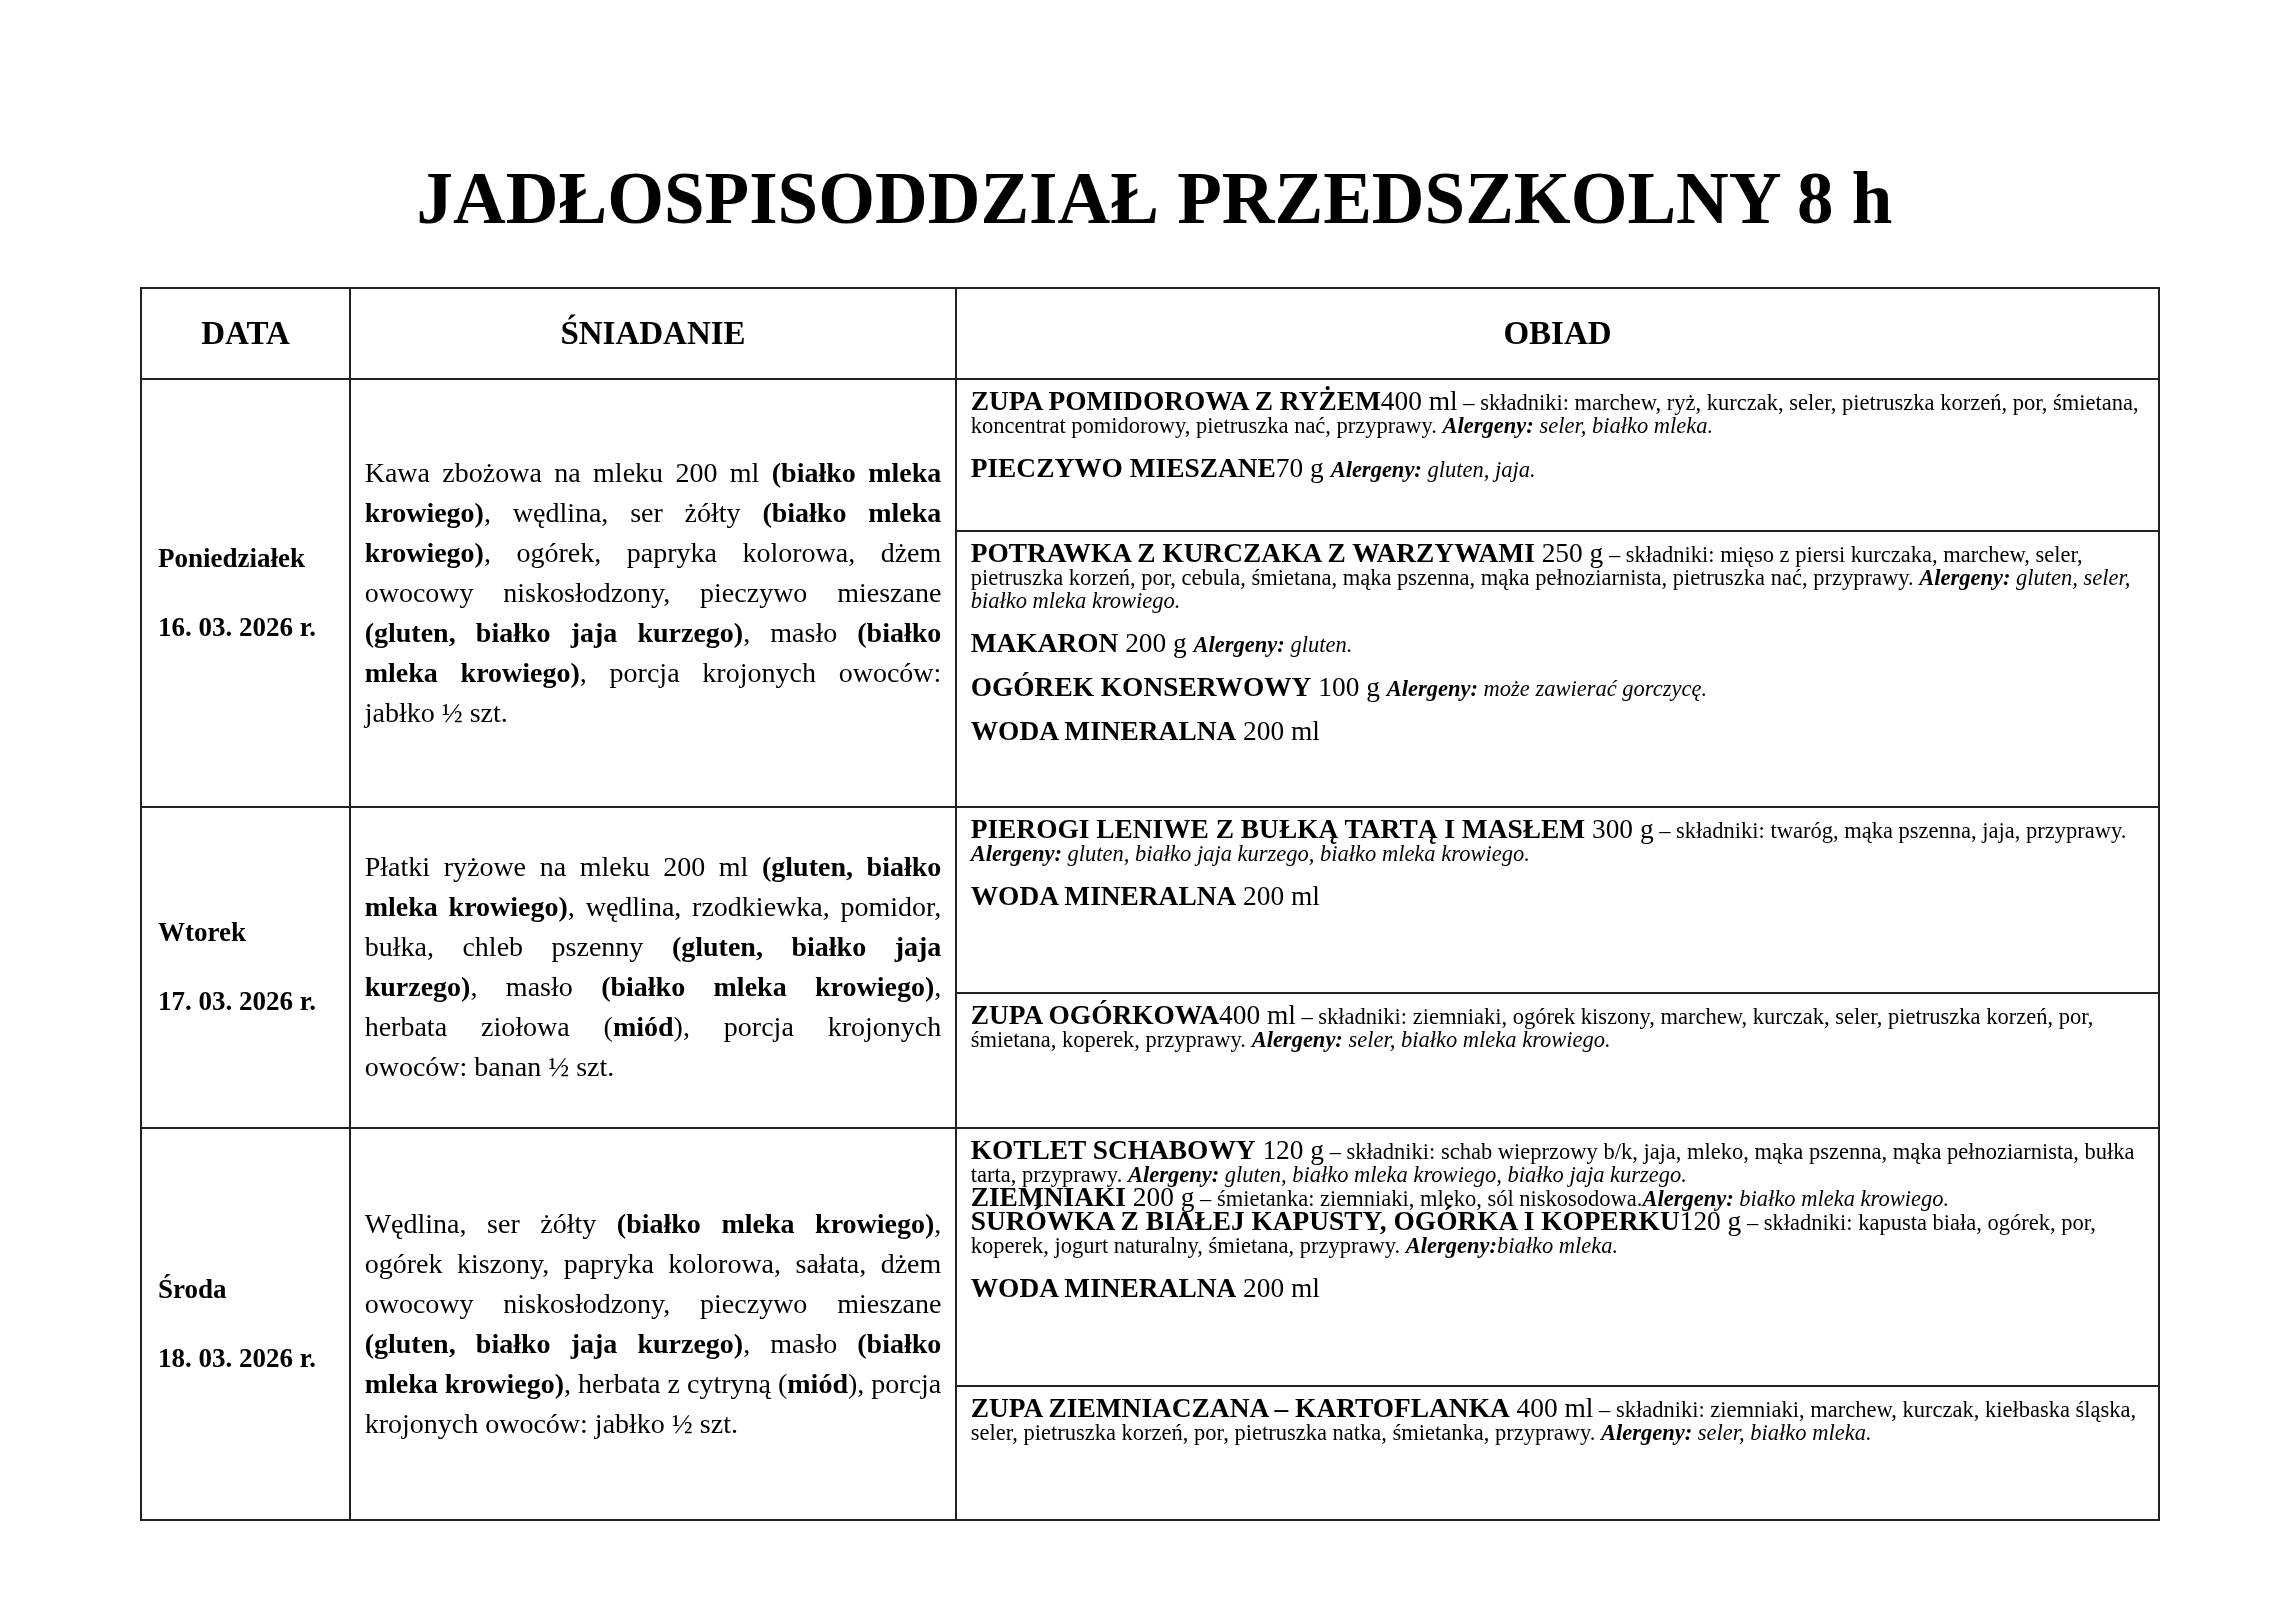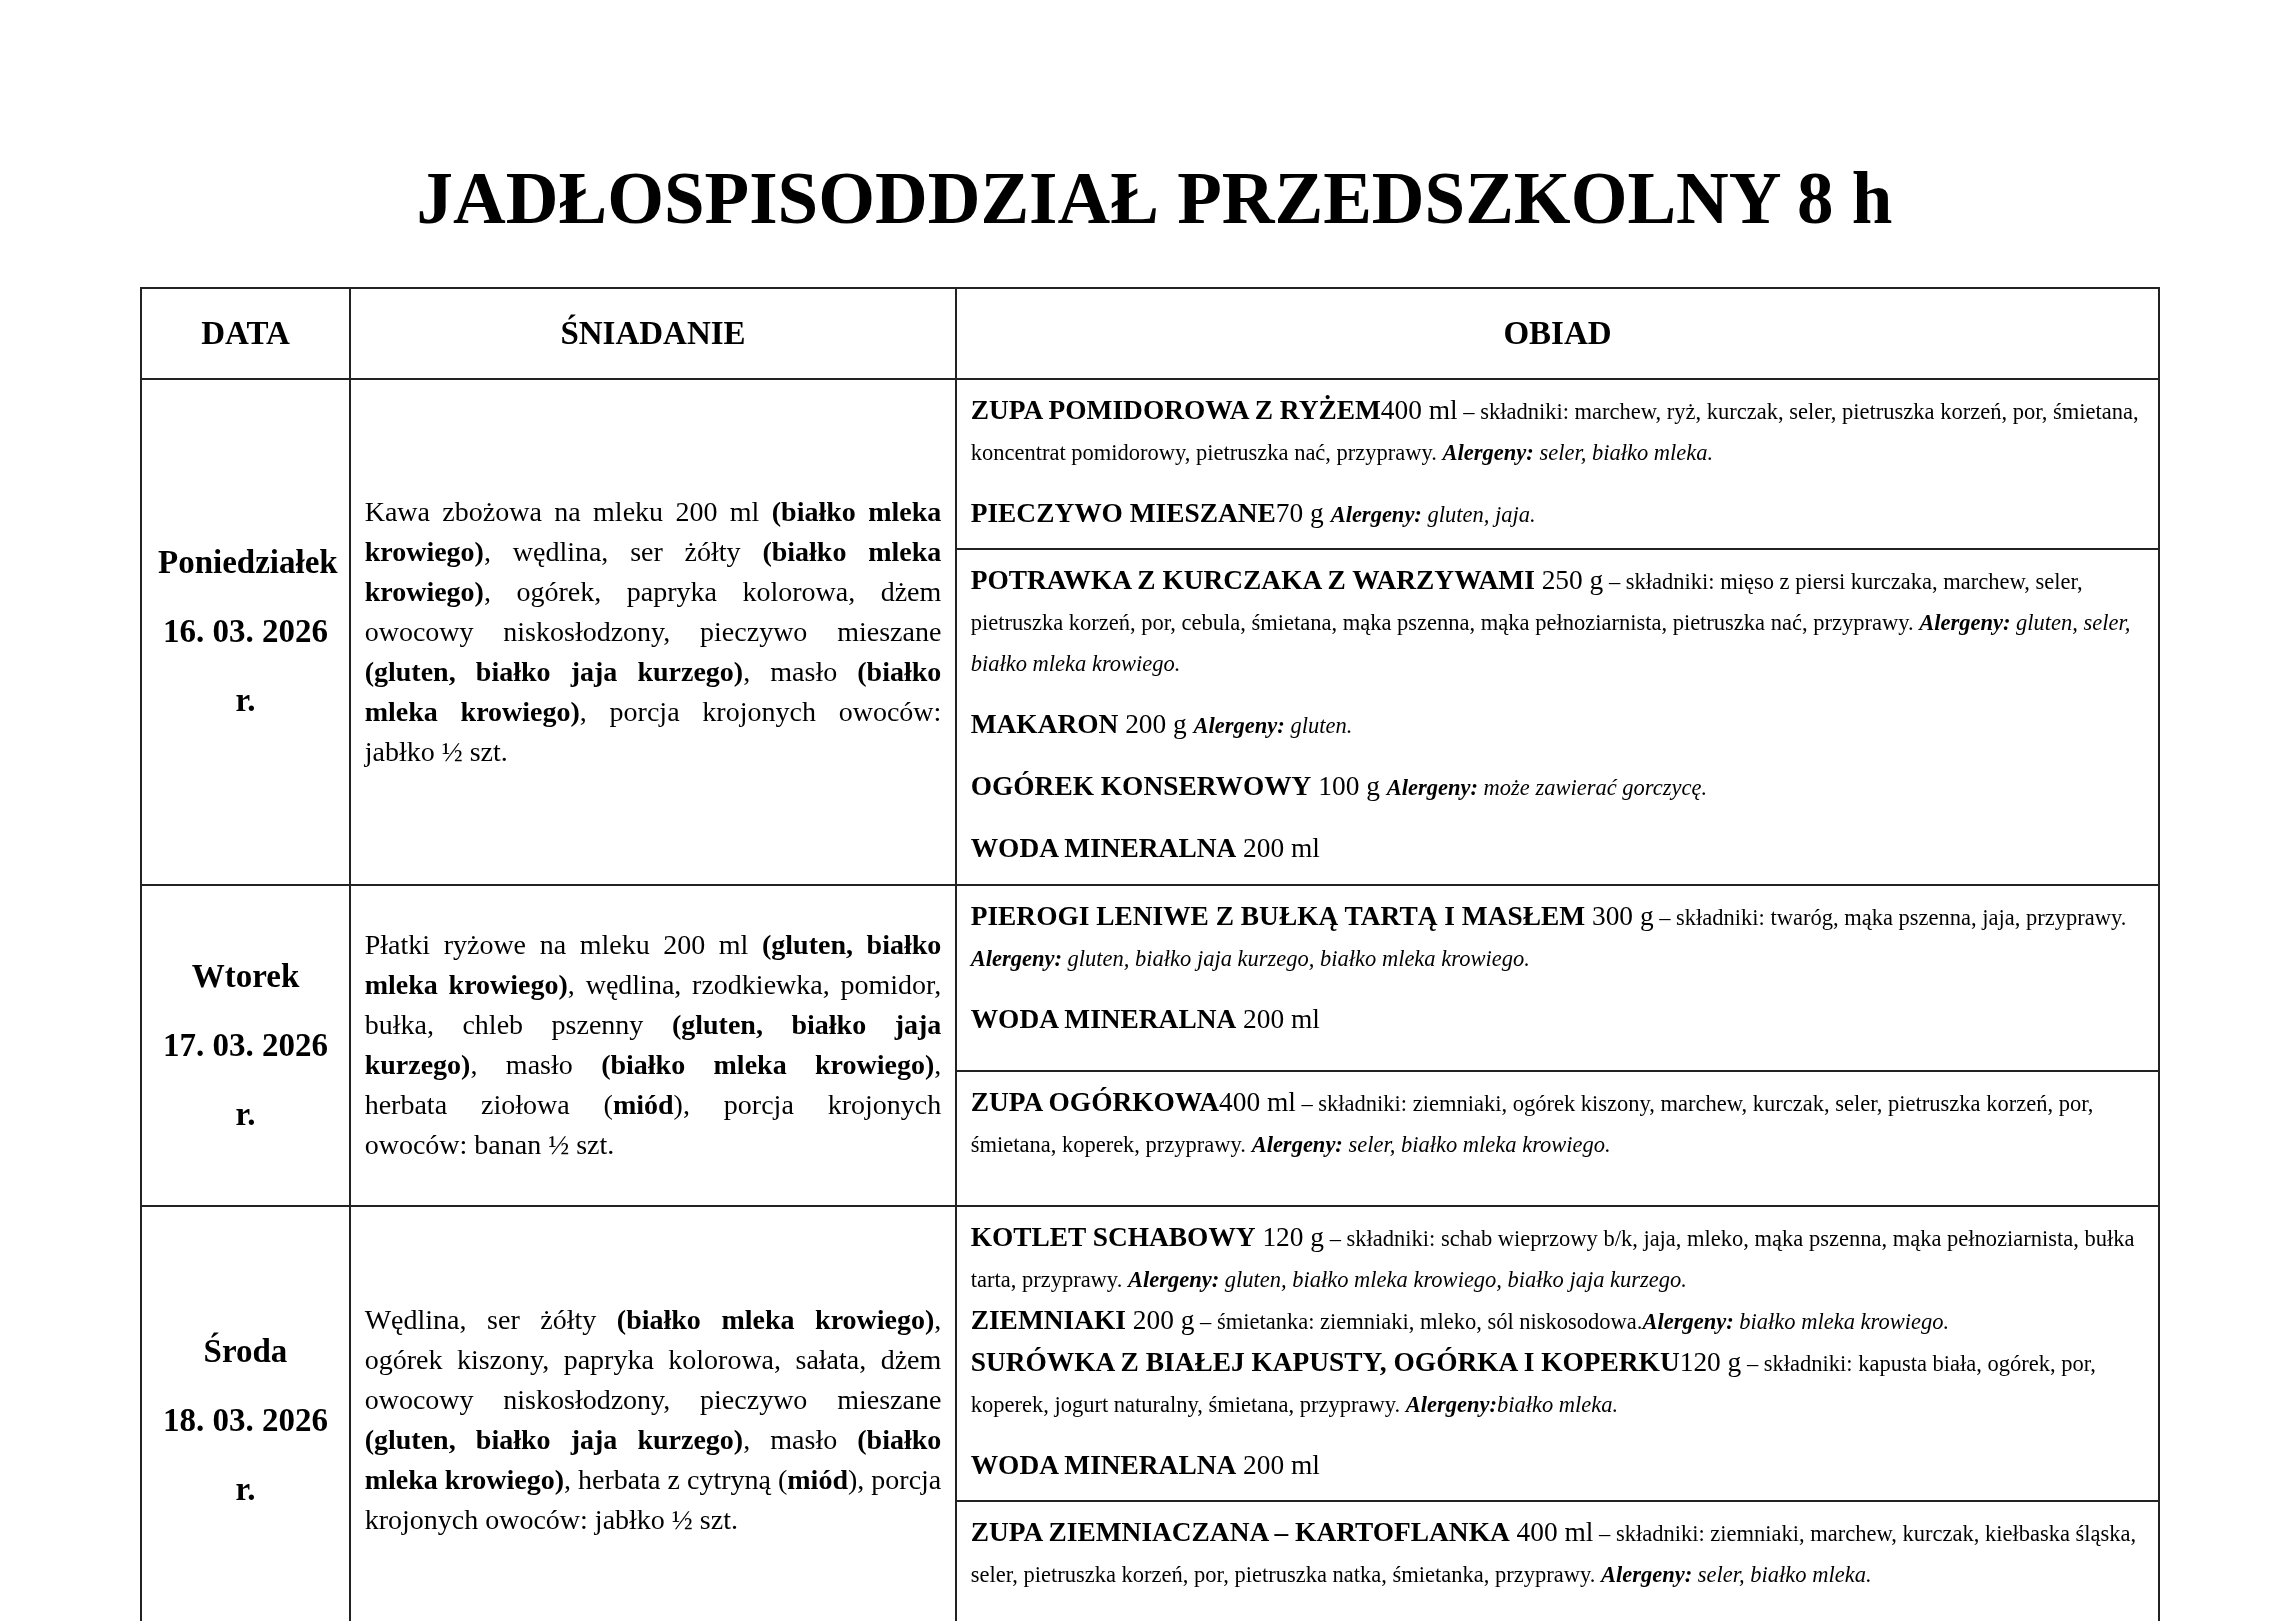"ZUPA POMIDOROWA Z RYŻEM400 ml" .sub { line-height: 41px -> 23px }
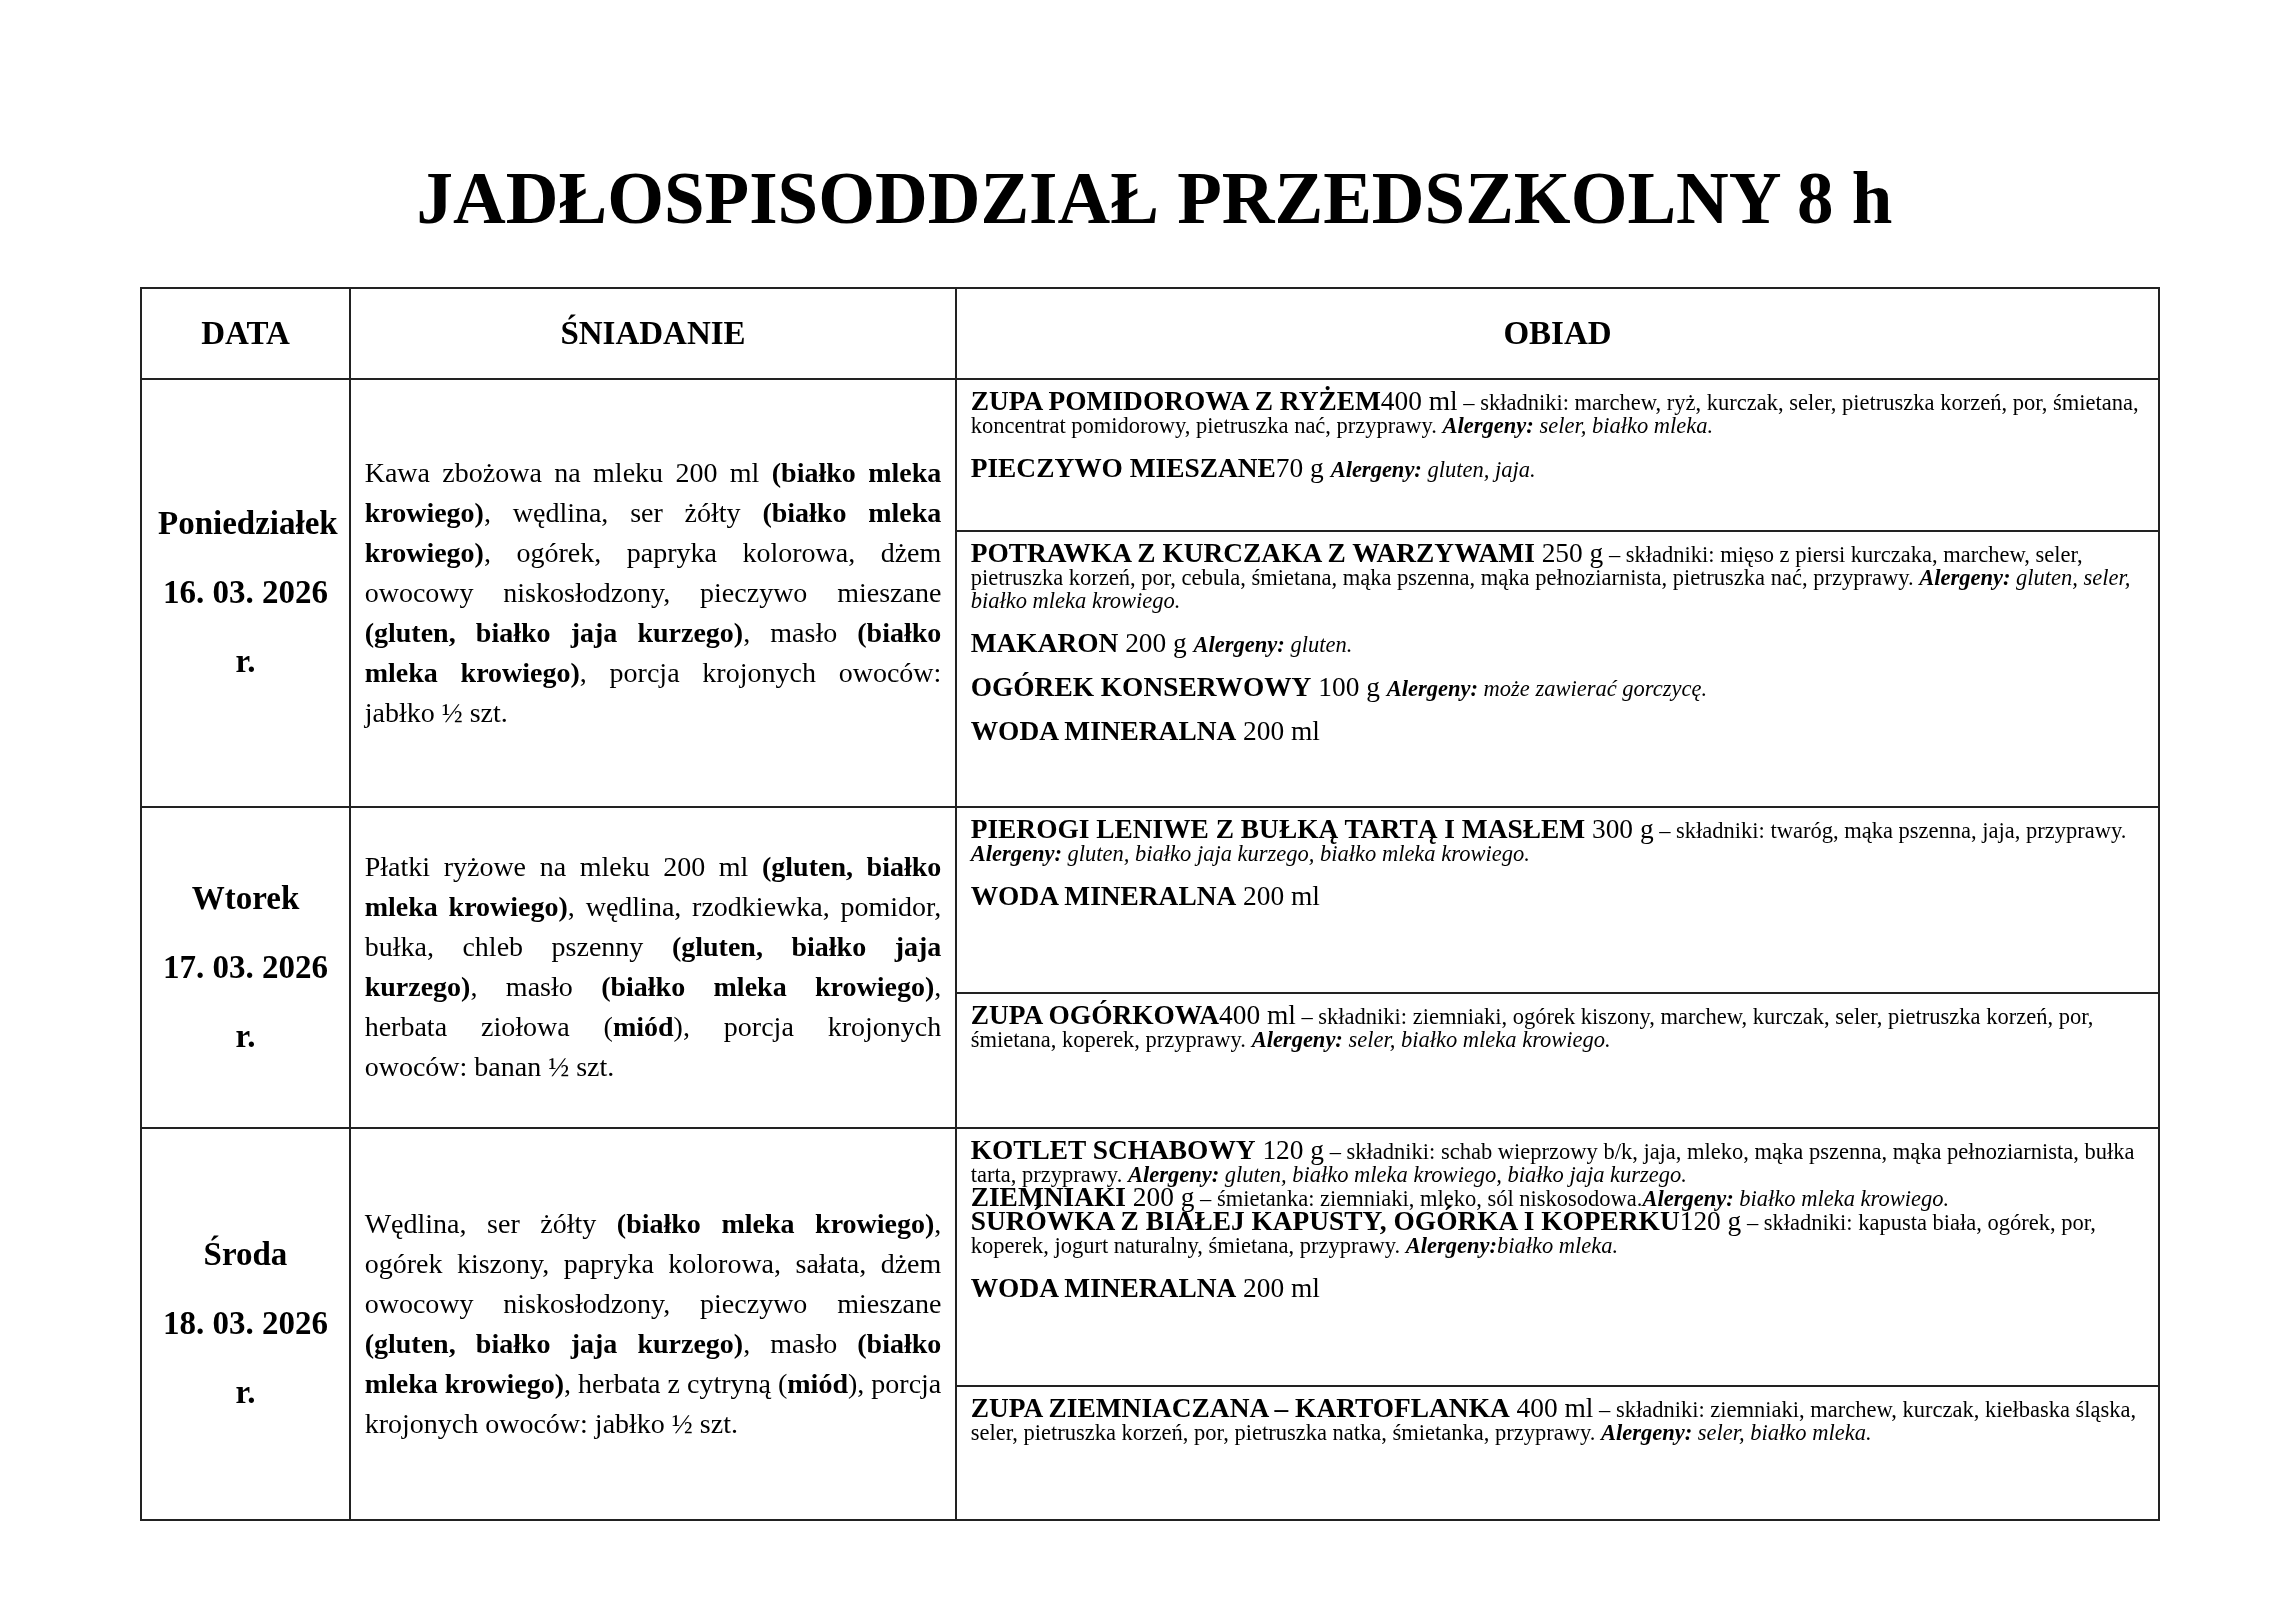"Poniedziałek" .date-cell { font-size: 33px -> 27px; text-align: center -> none }
